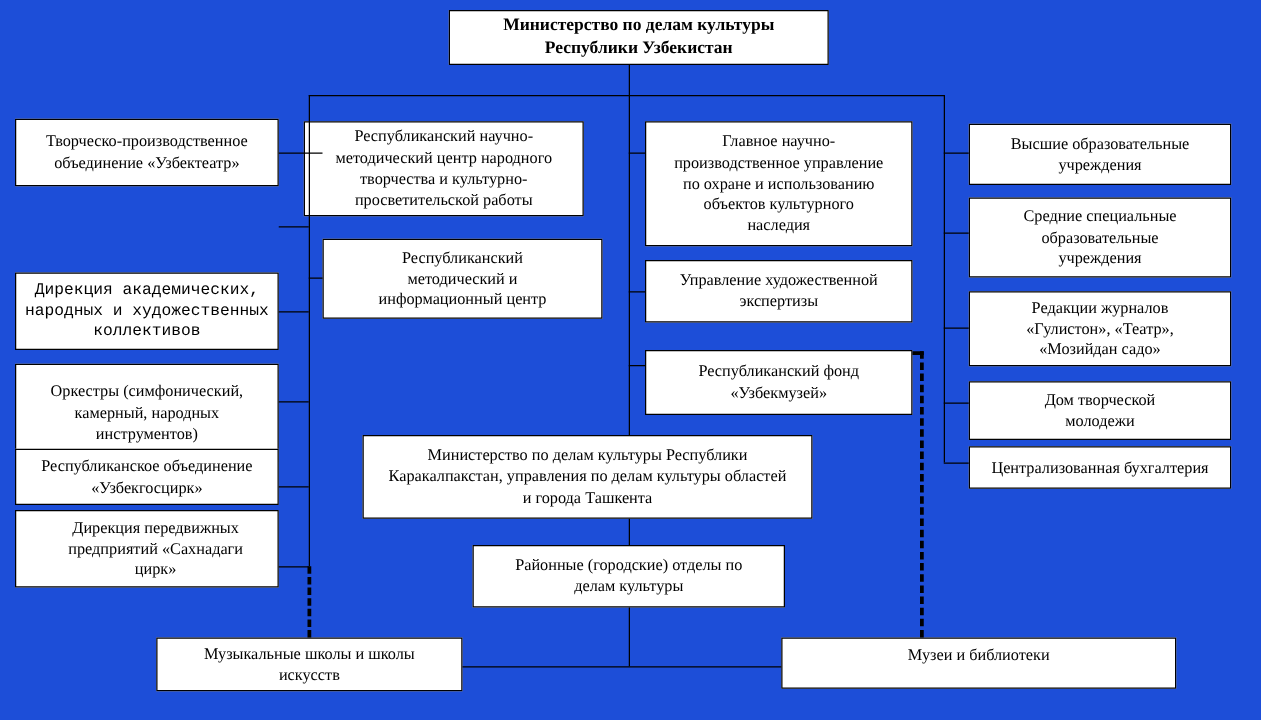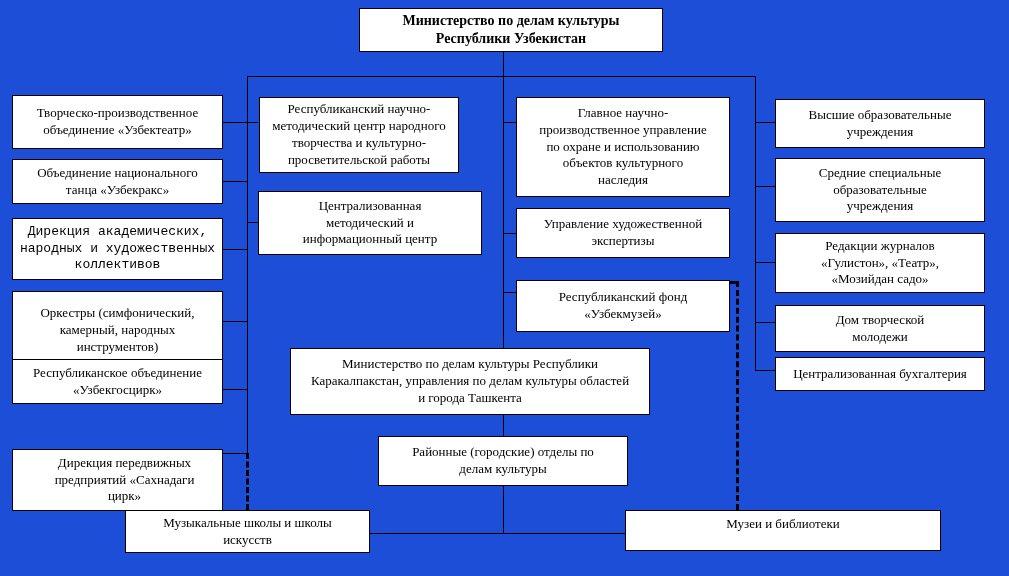"Республиканский научно-" #b-nauchno-metod { left: 259px -> 243px; width: 200px -> 224px }
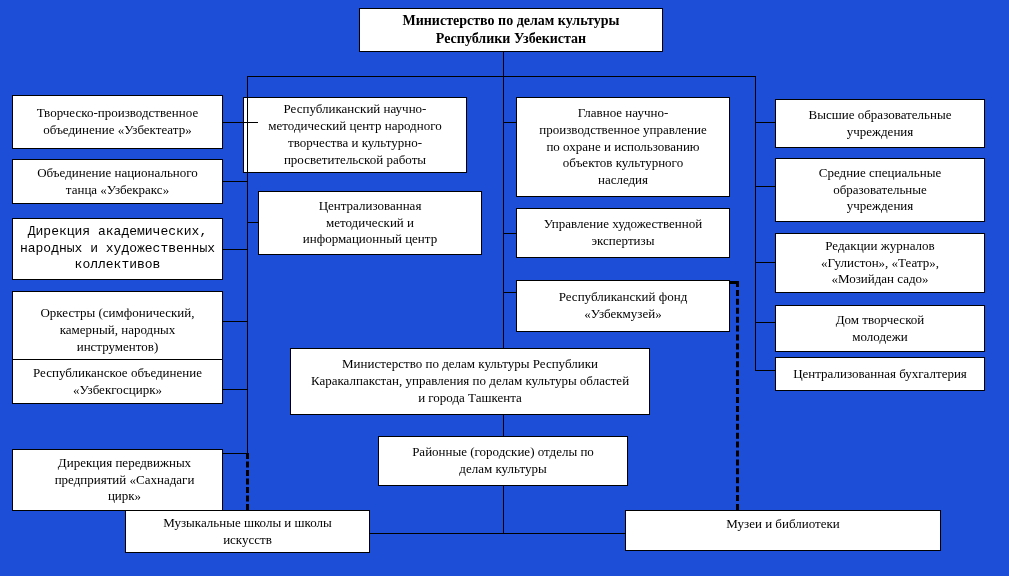"Объединение национального" div.box { html: <div>Объединение национального танца «Узбекракс»</div> -> none }
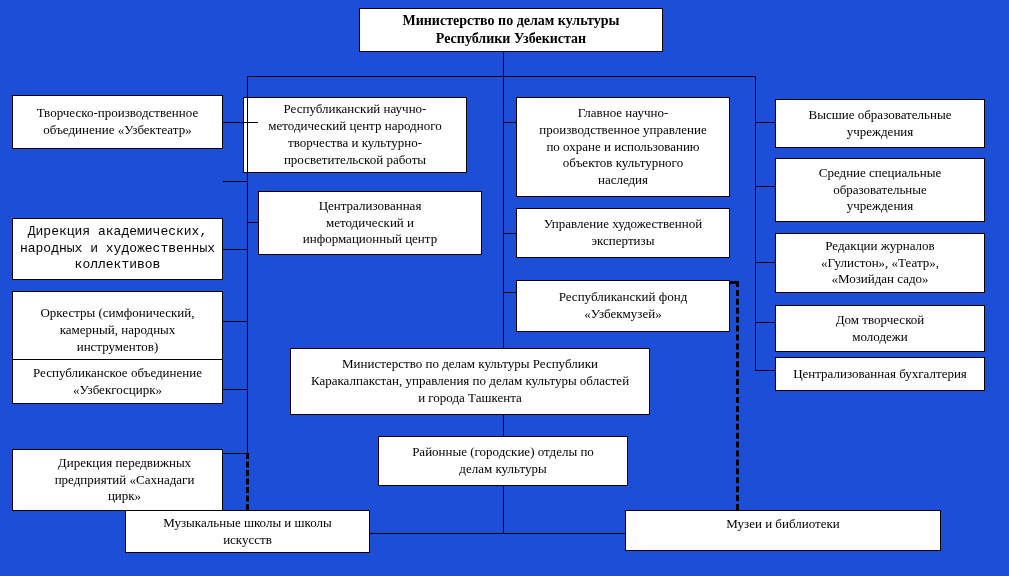"Централизованная" div.box { text: Централизованная -> Республиканский }
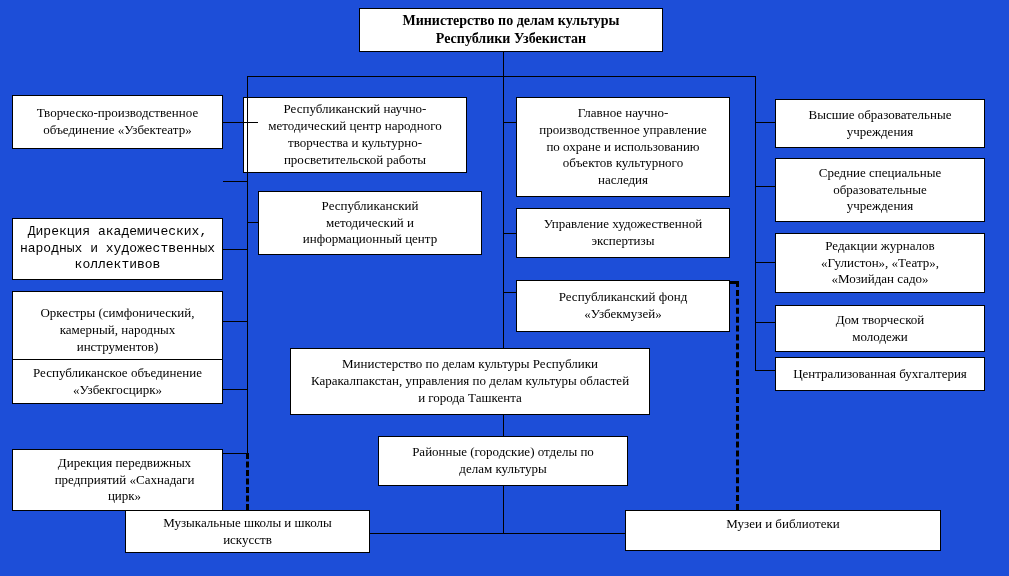"Дирекция передвижных" #b-sakhnadagi { top: 449px -> 408px }
